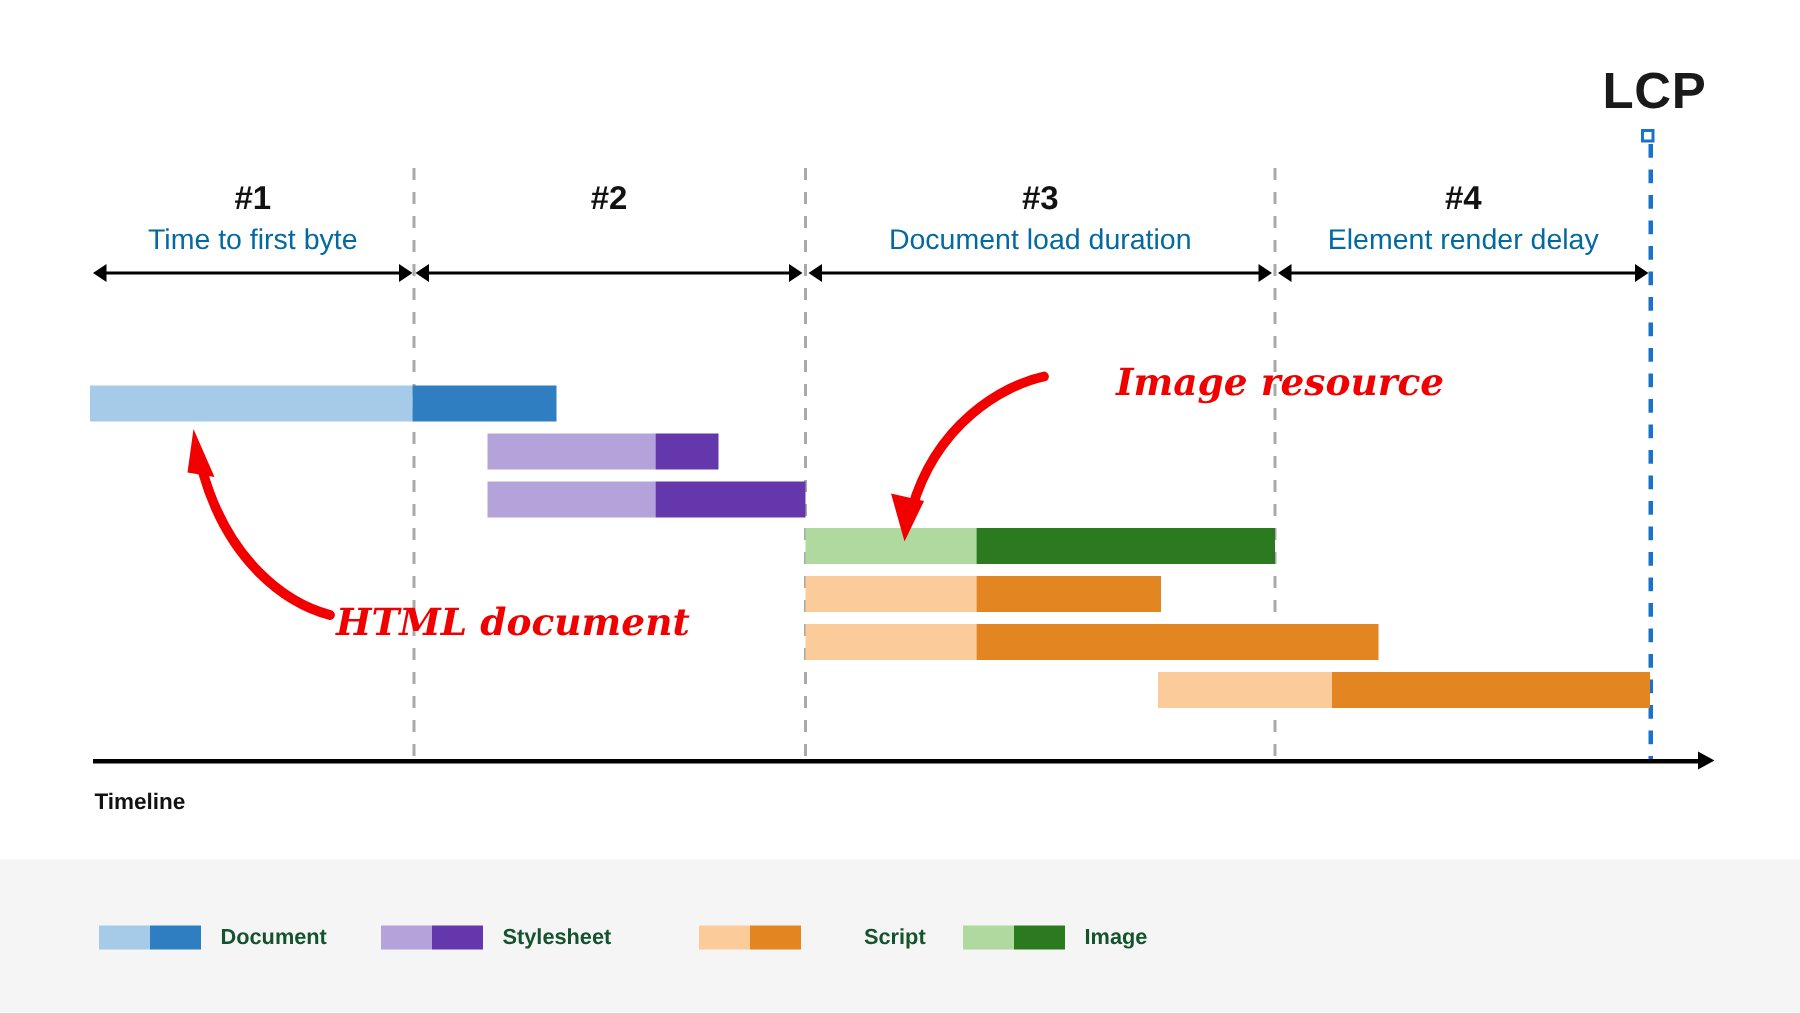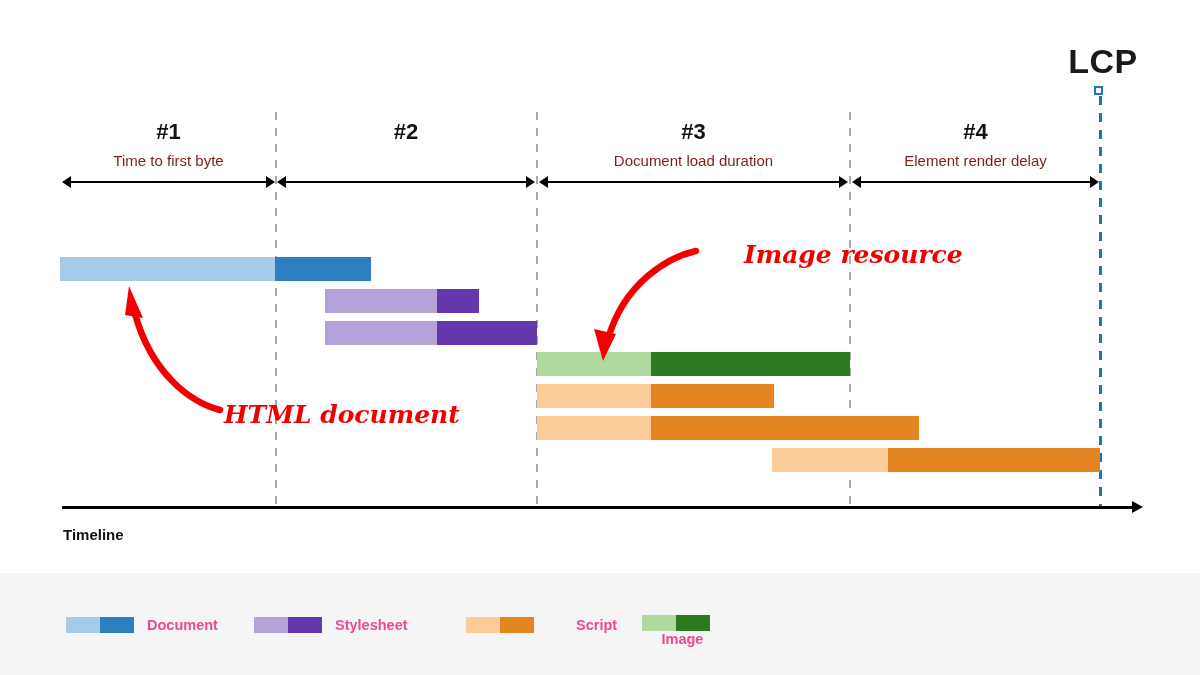"Time to first byte" .phase-name { color: #7f1d1d -> #0369a1; font-size: 15px -> 19px }
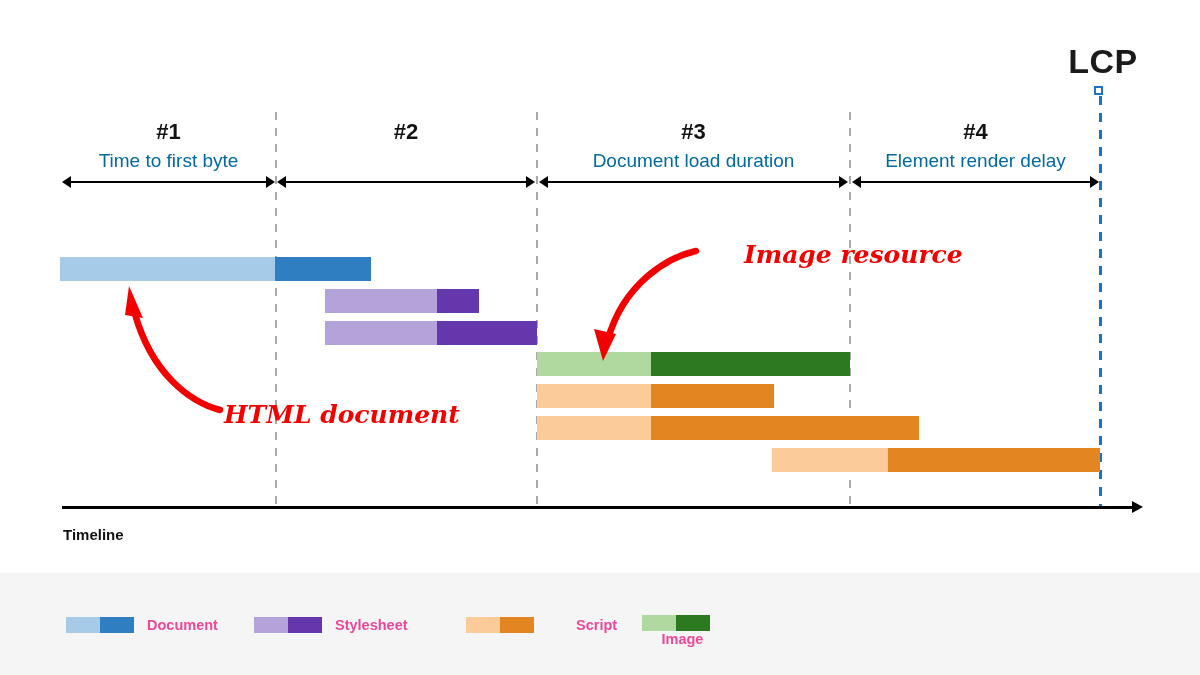"Document" .legend-text { color: #ec4899 -> #14532d }
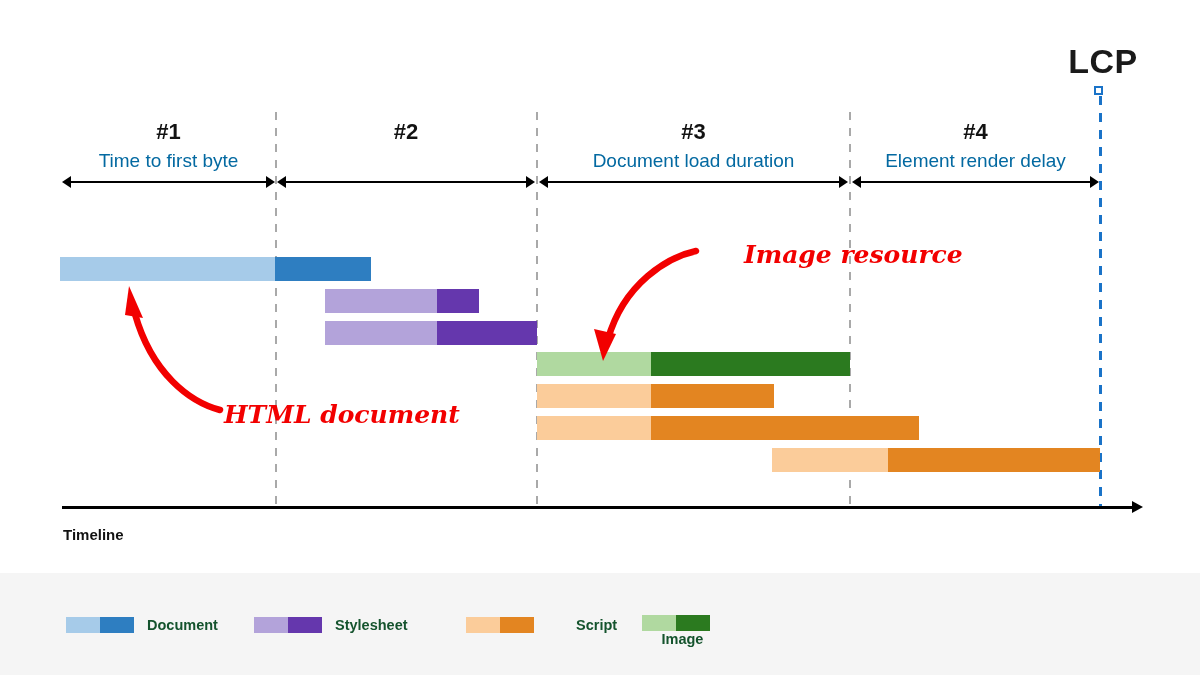"Image" div.legend-item { flex-direction: column -> none }
